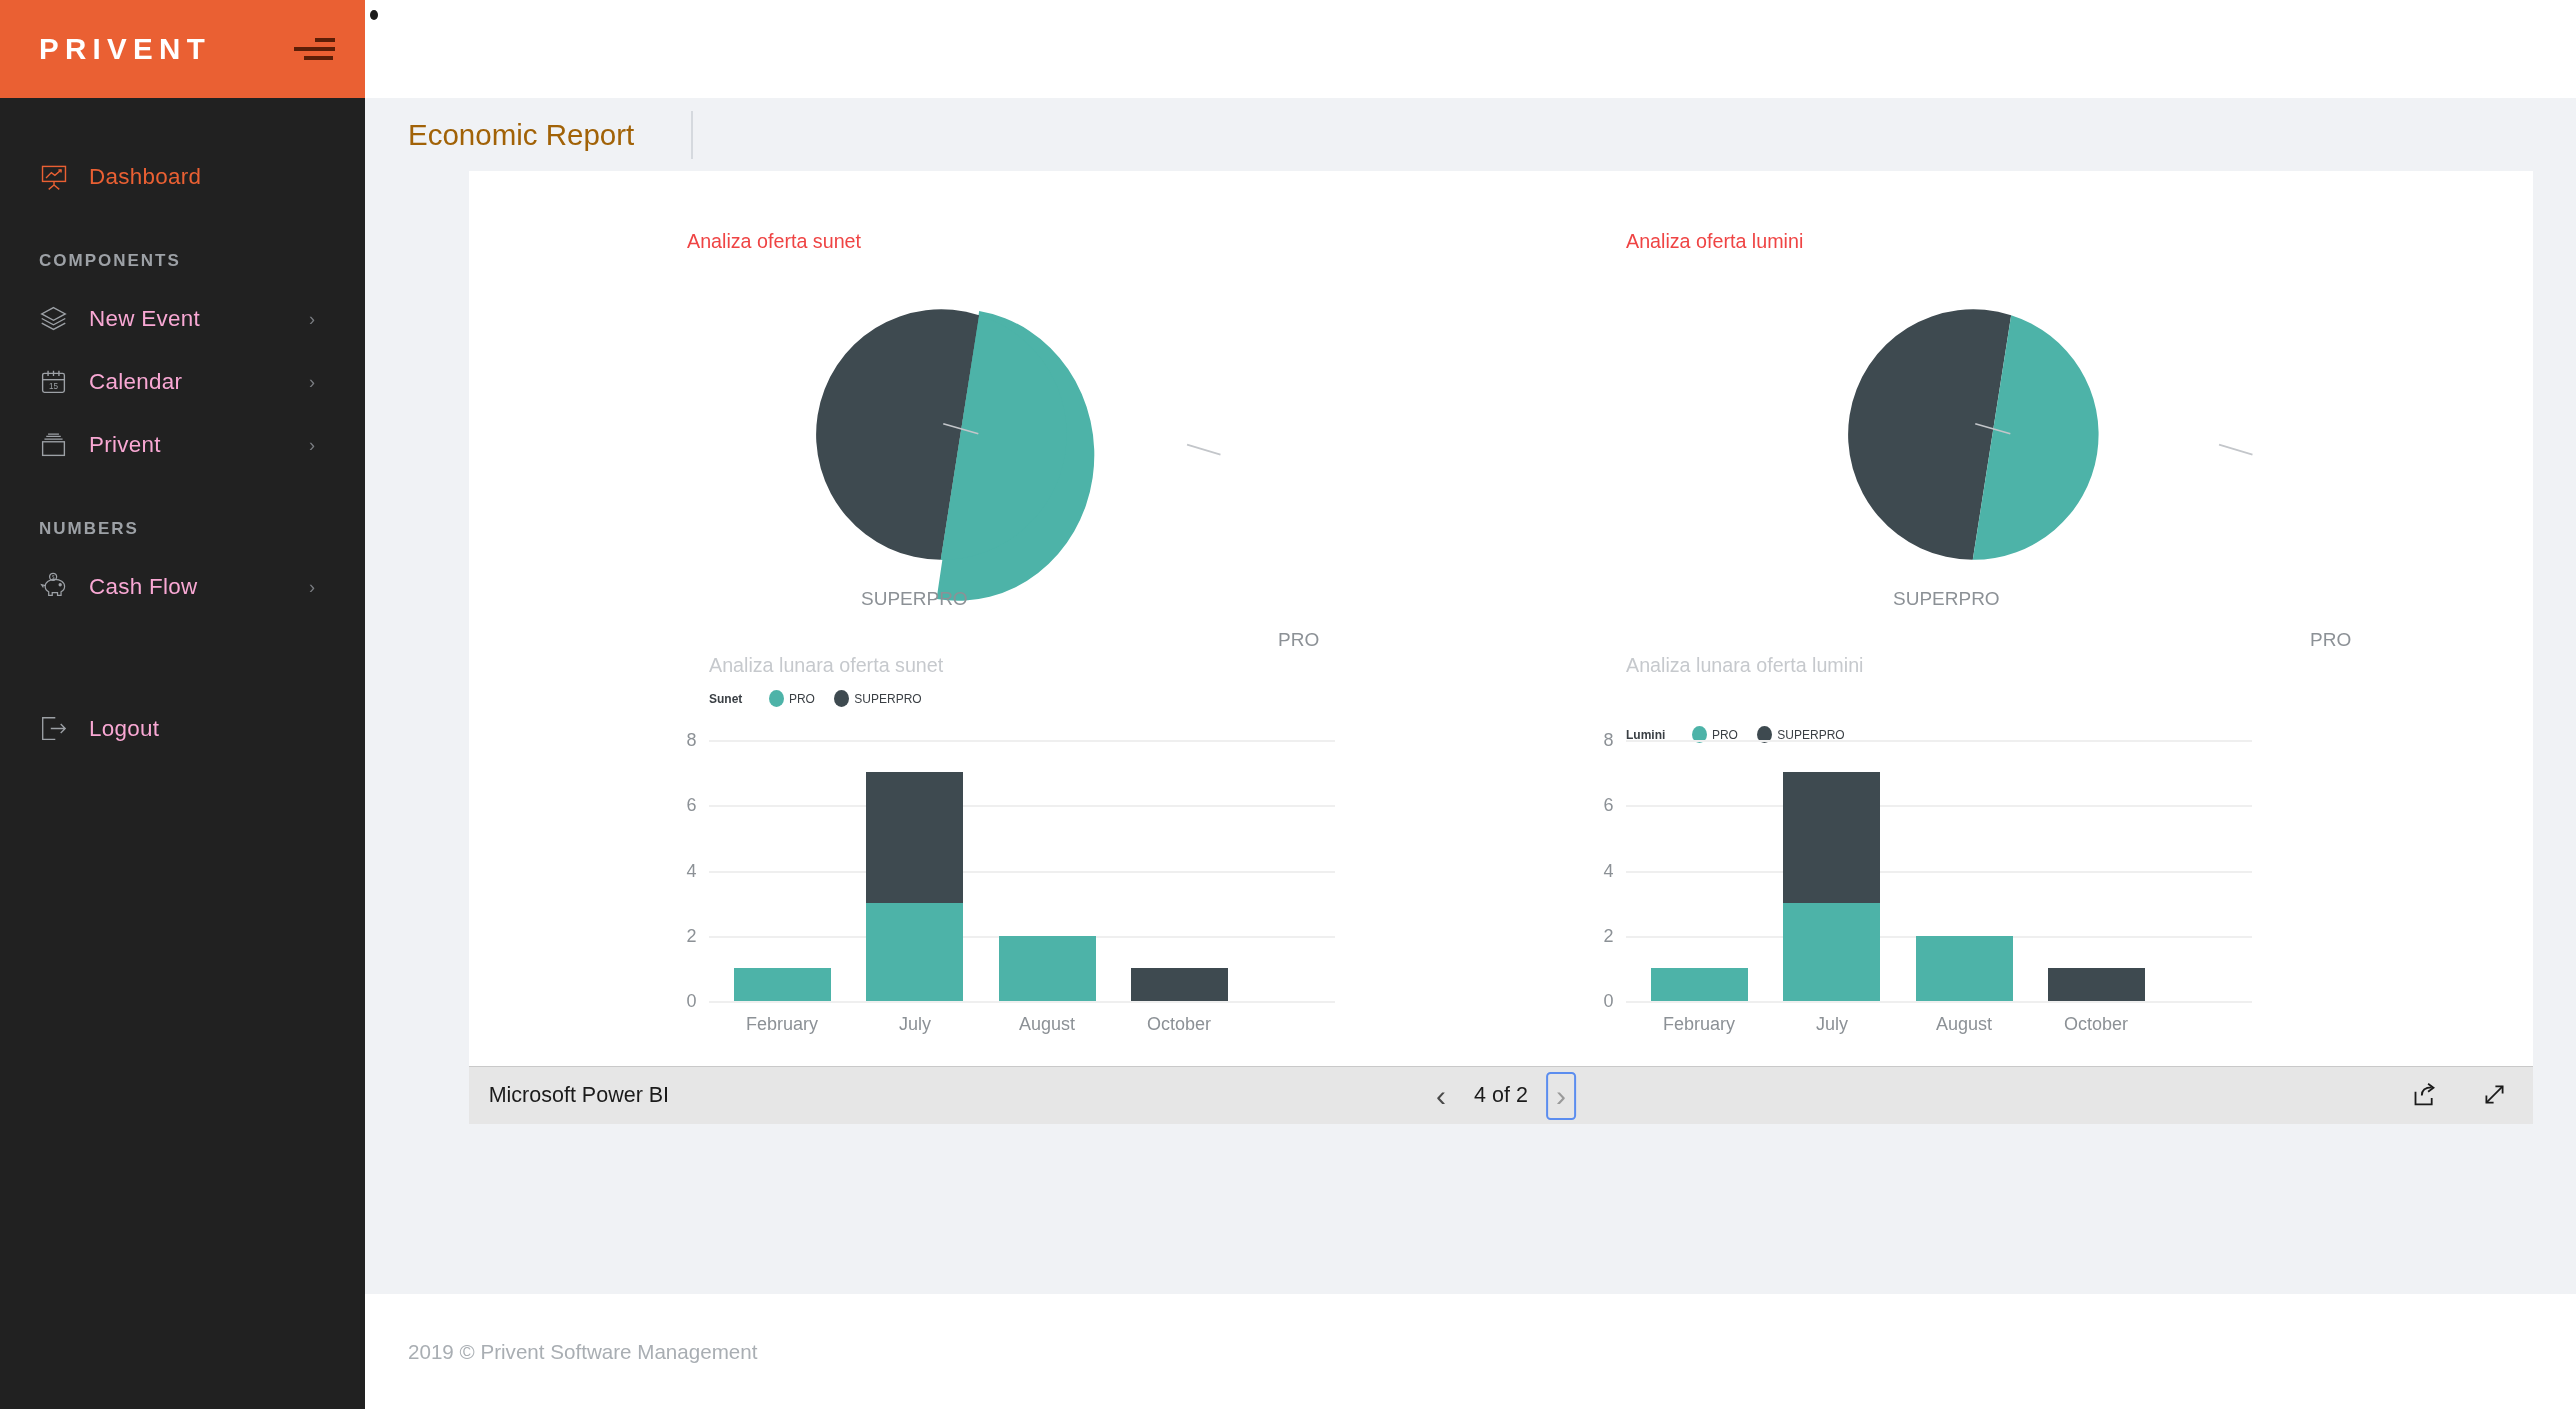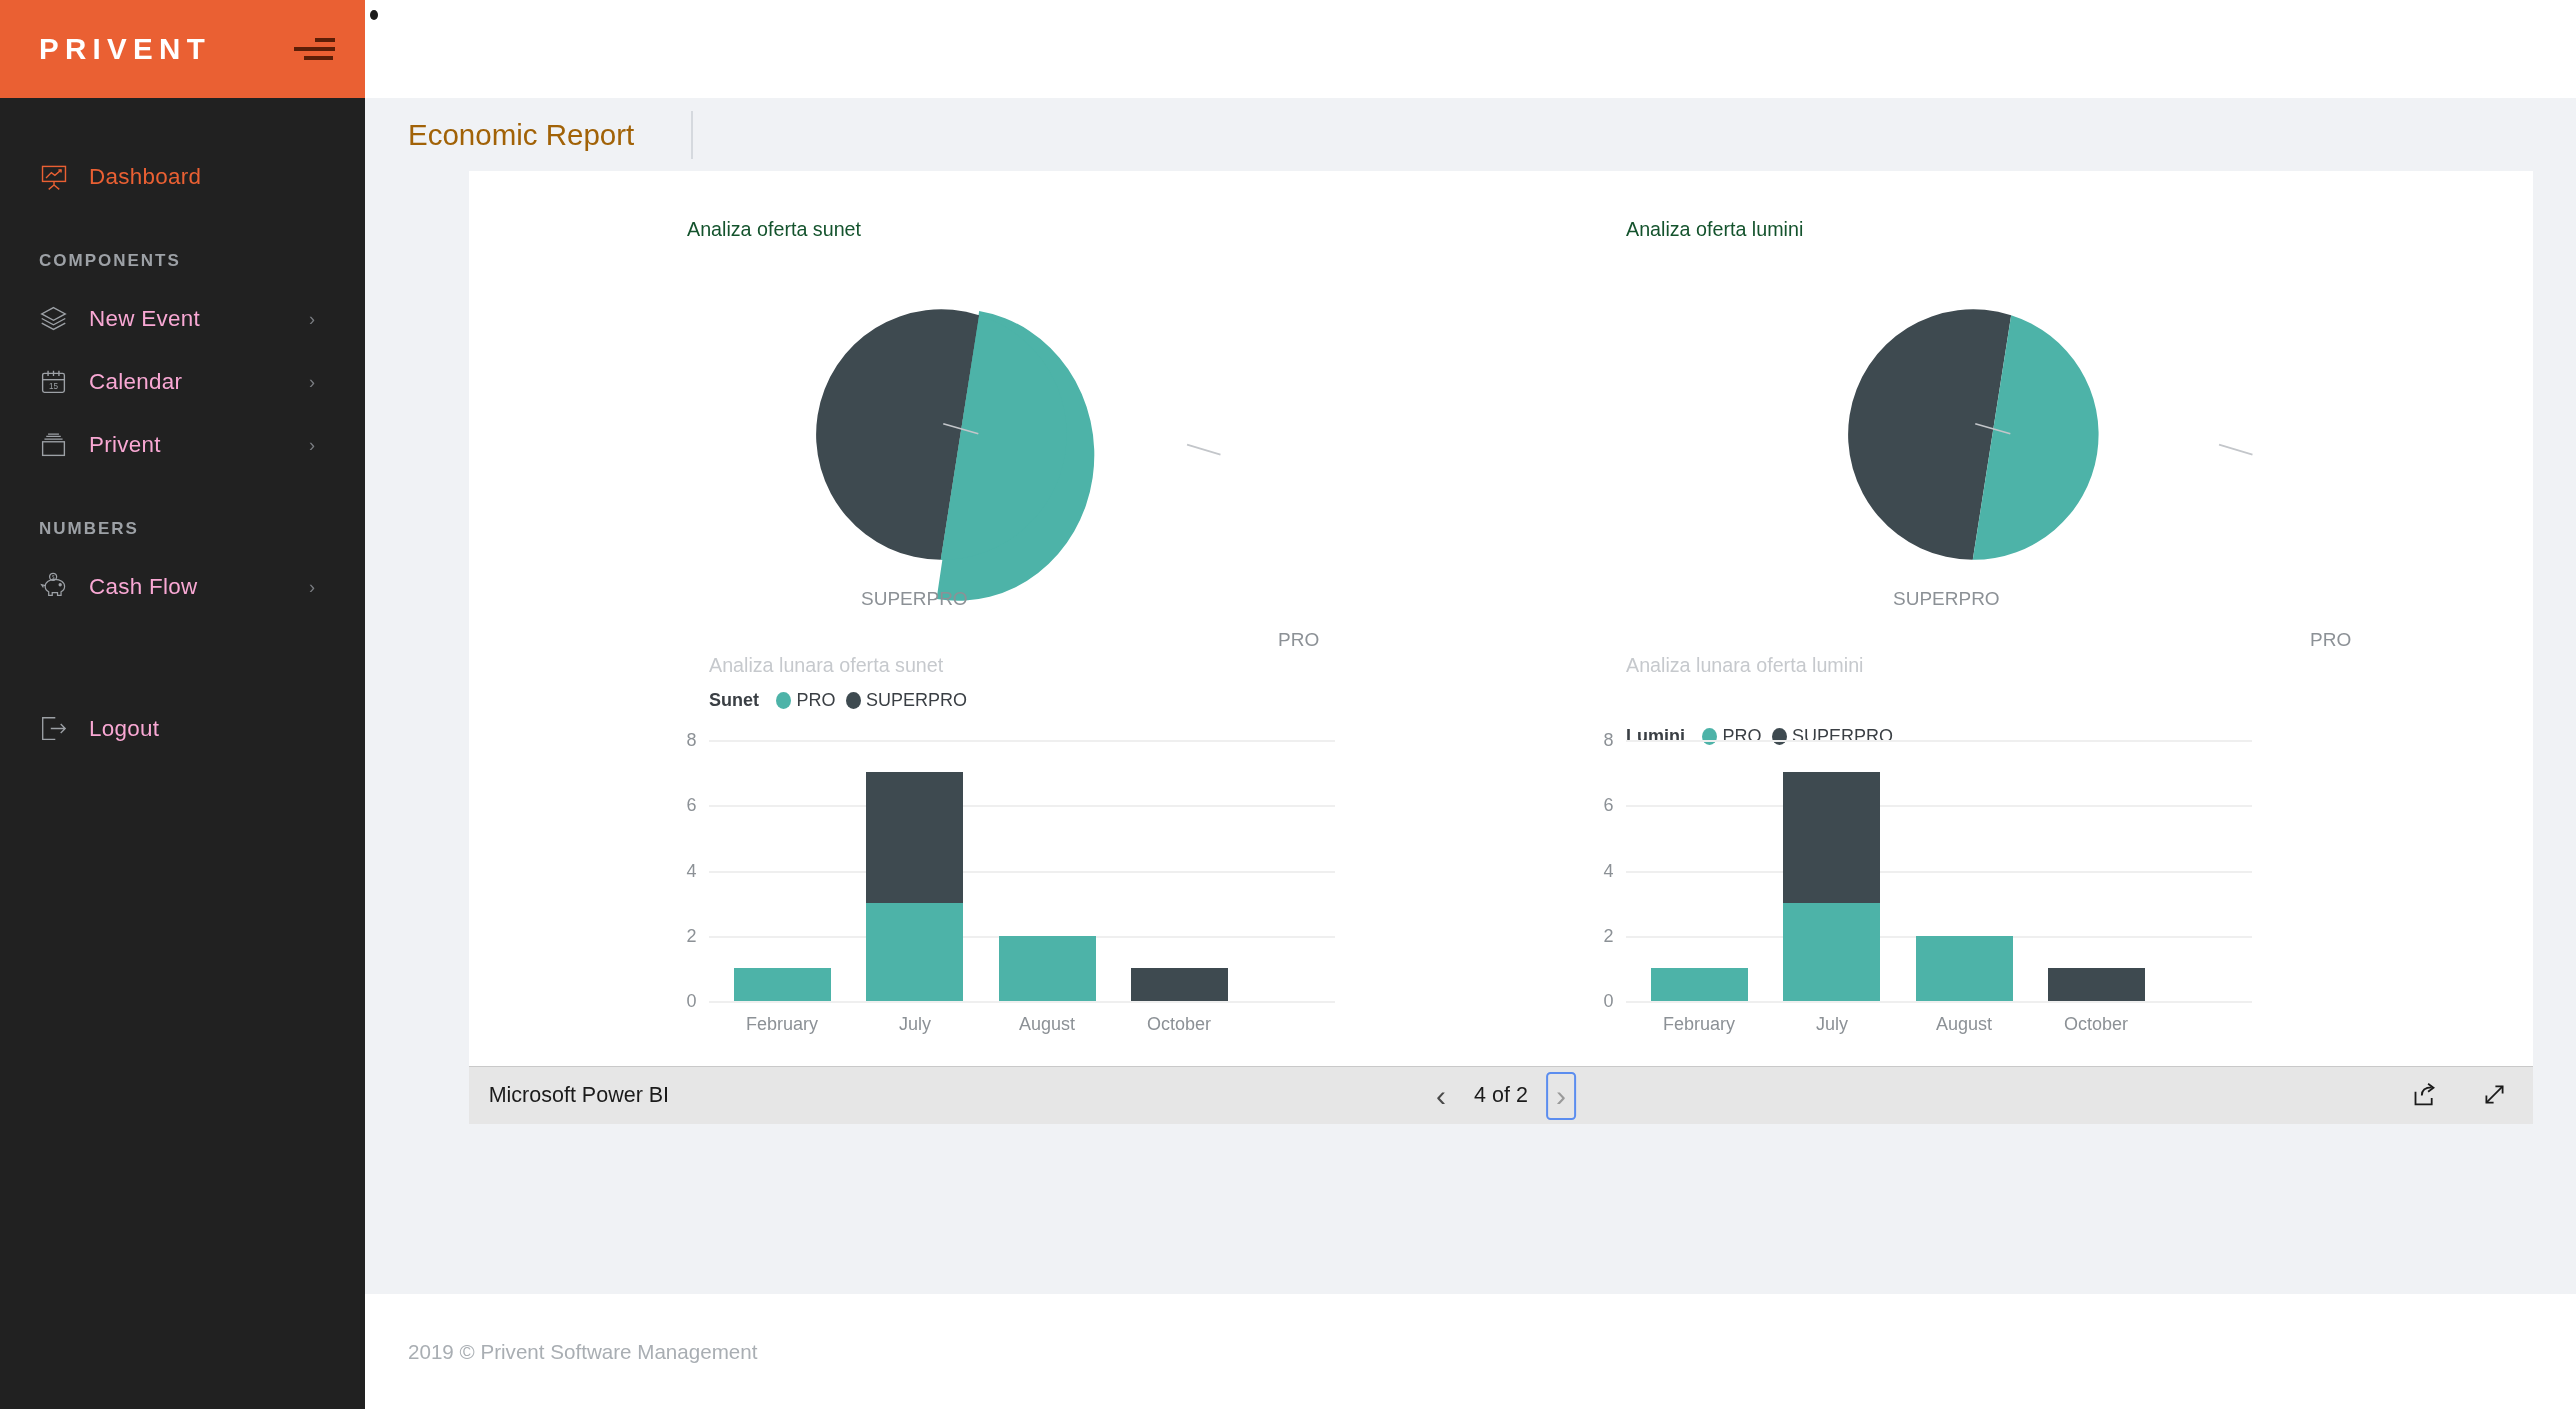"Analiza oferta sunet" .chart-title { color: #14532d -> #ef4444; top: 47px -> 59px }
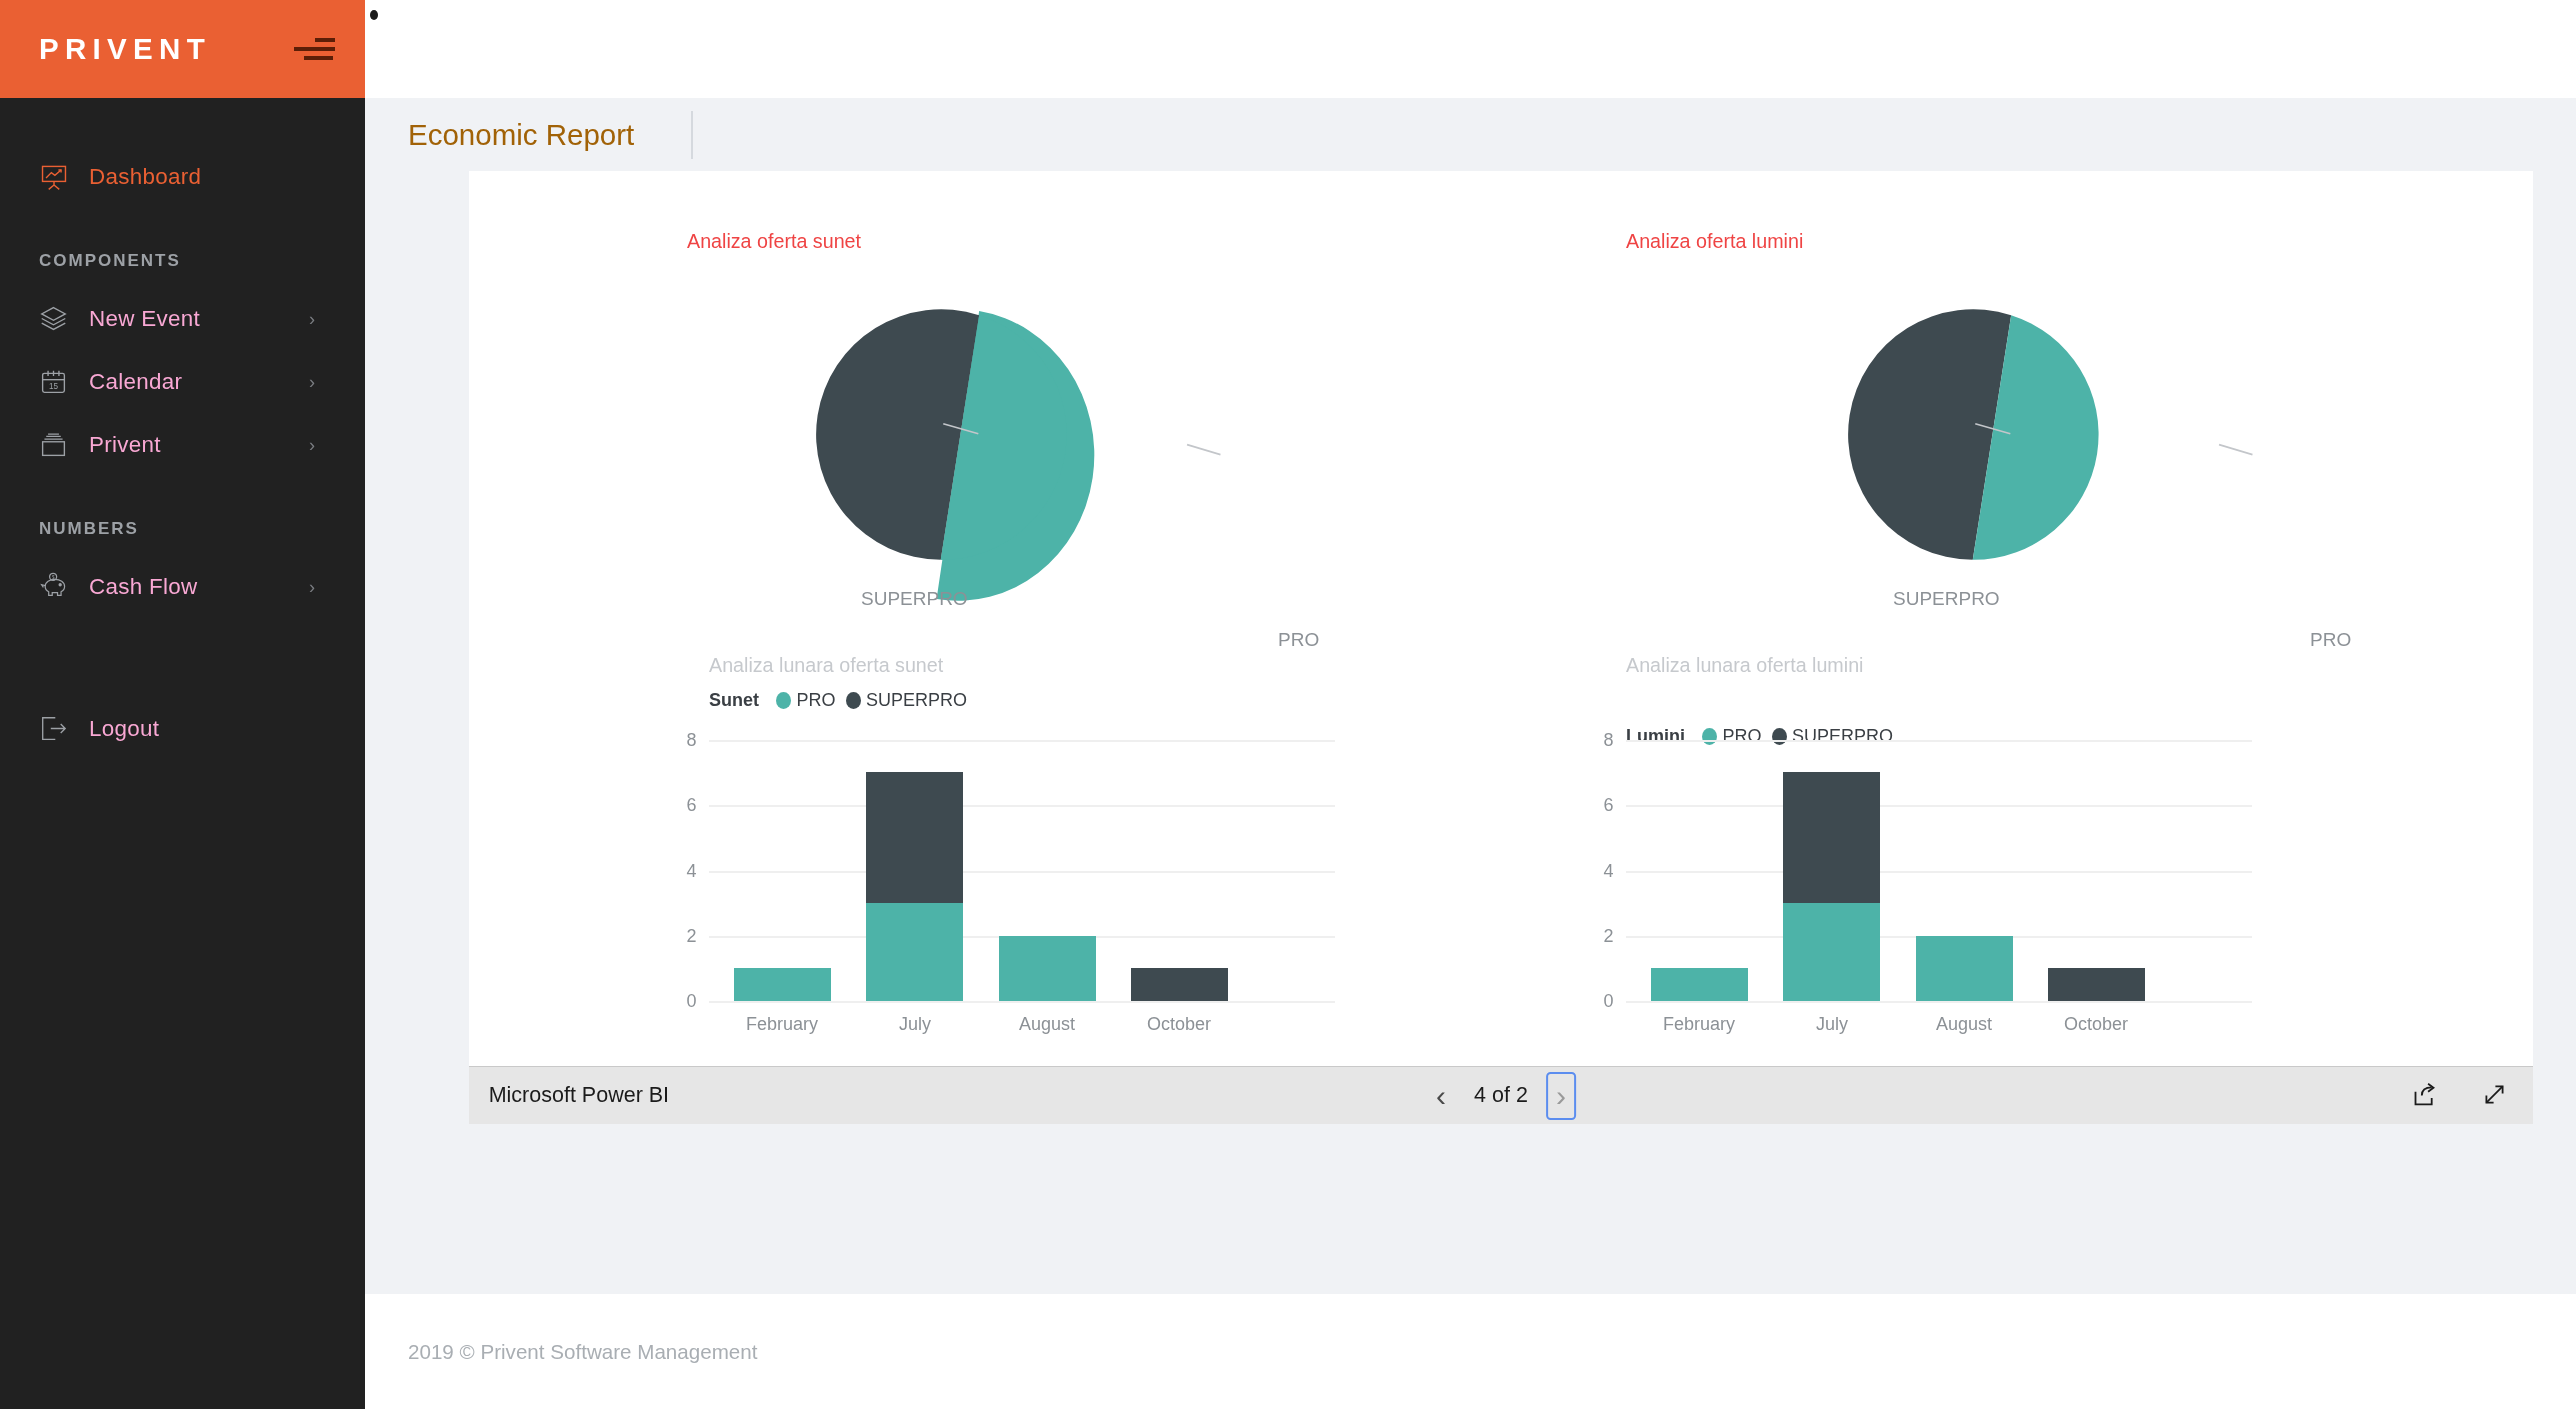"Sunet" .bar-legend { font-size: 18px -> 12px; gap: 10px -> 19px }
